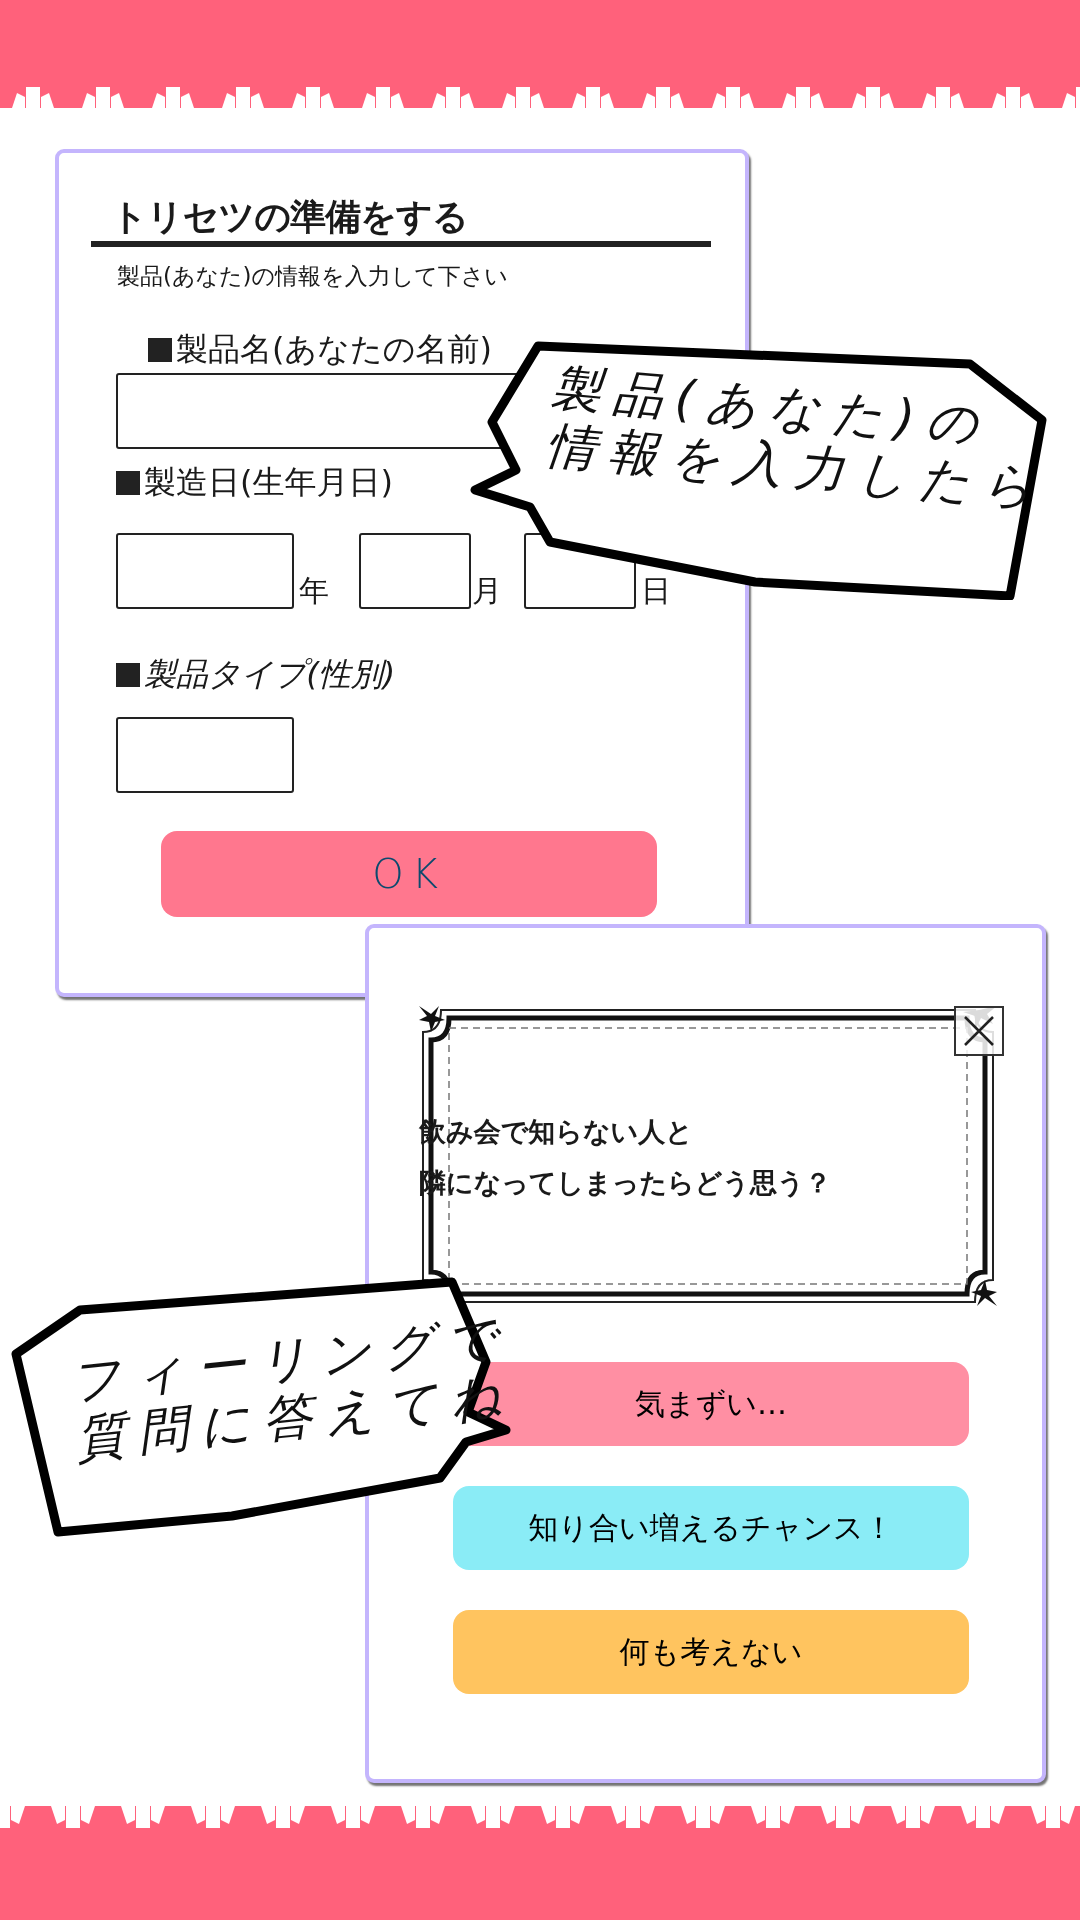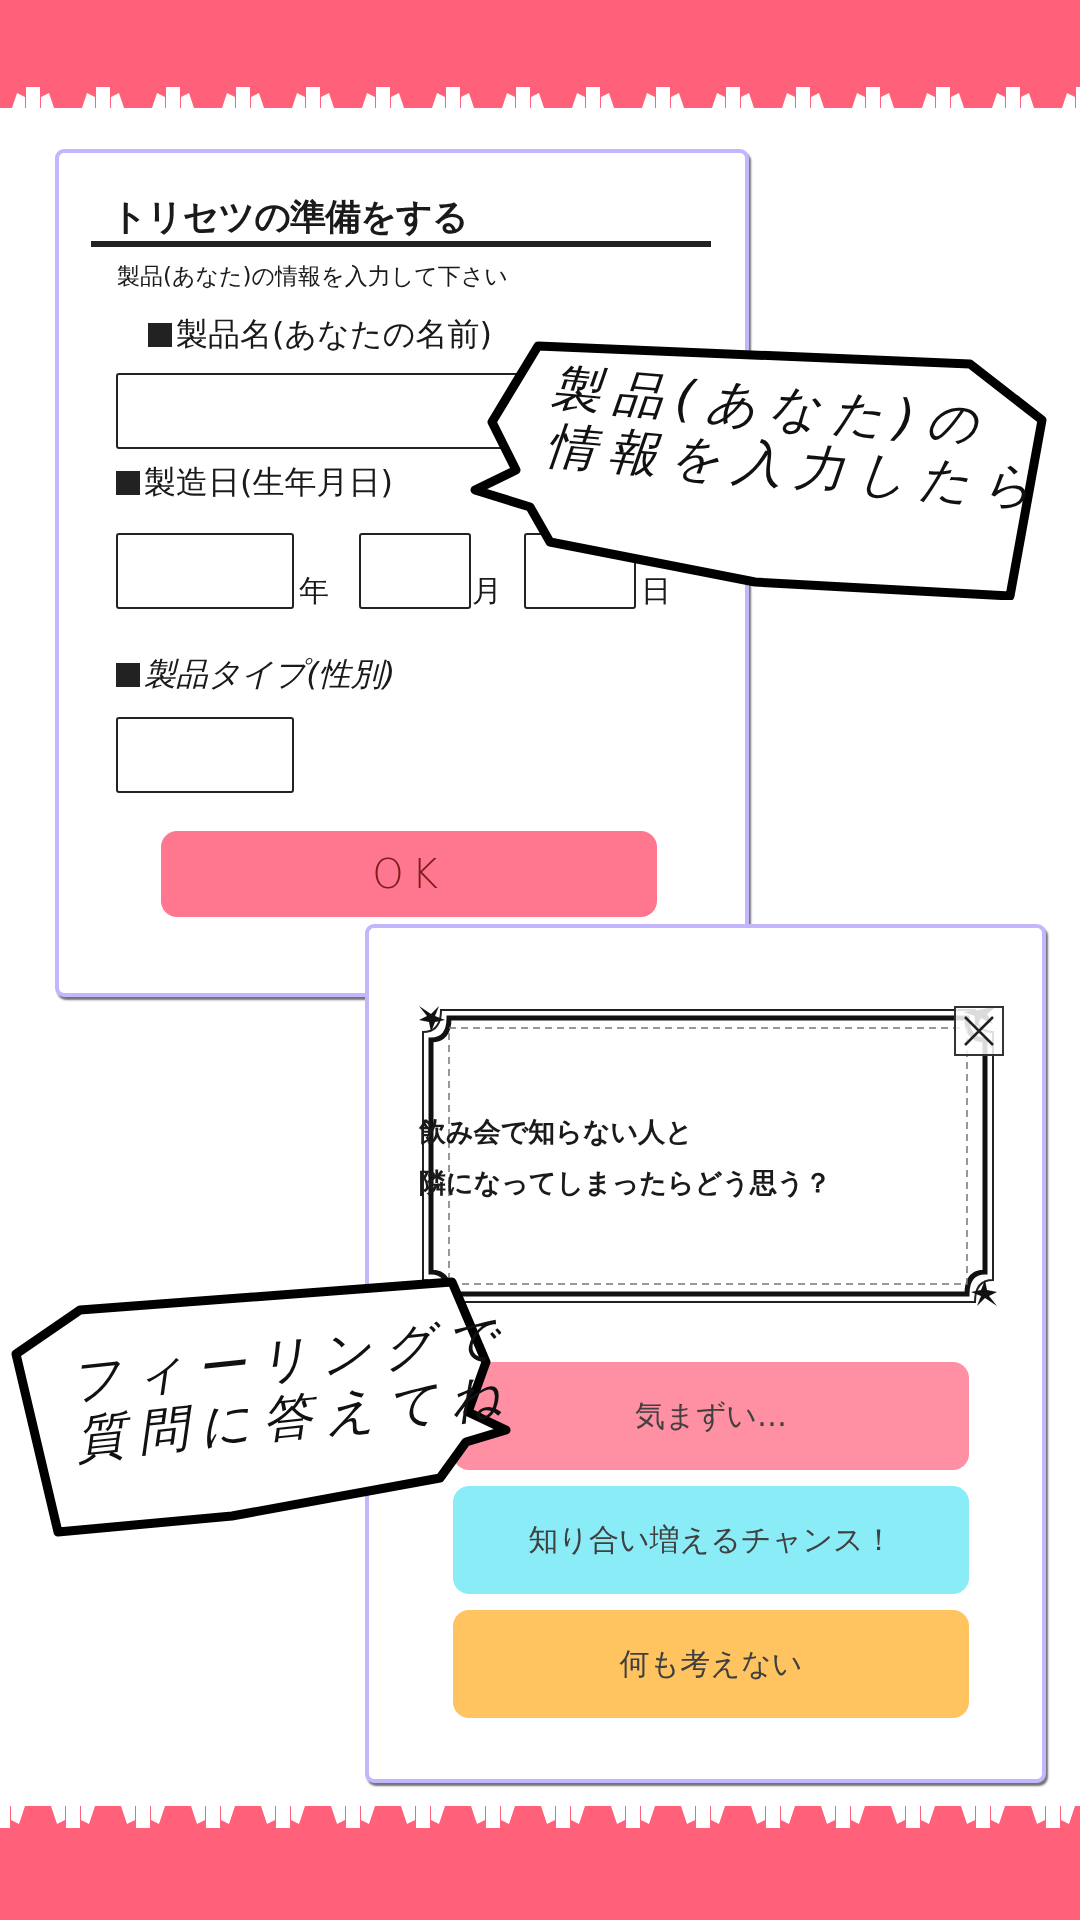"製品名(あなたの名前)" div.label { top: 160px -> 175px }
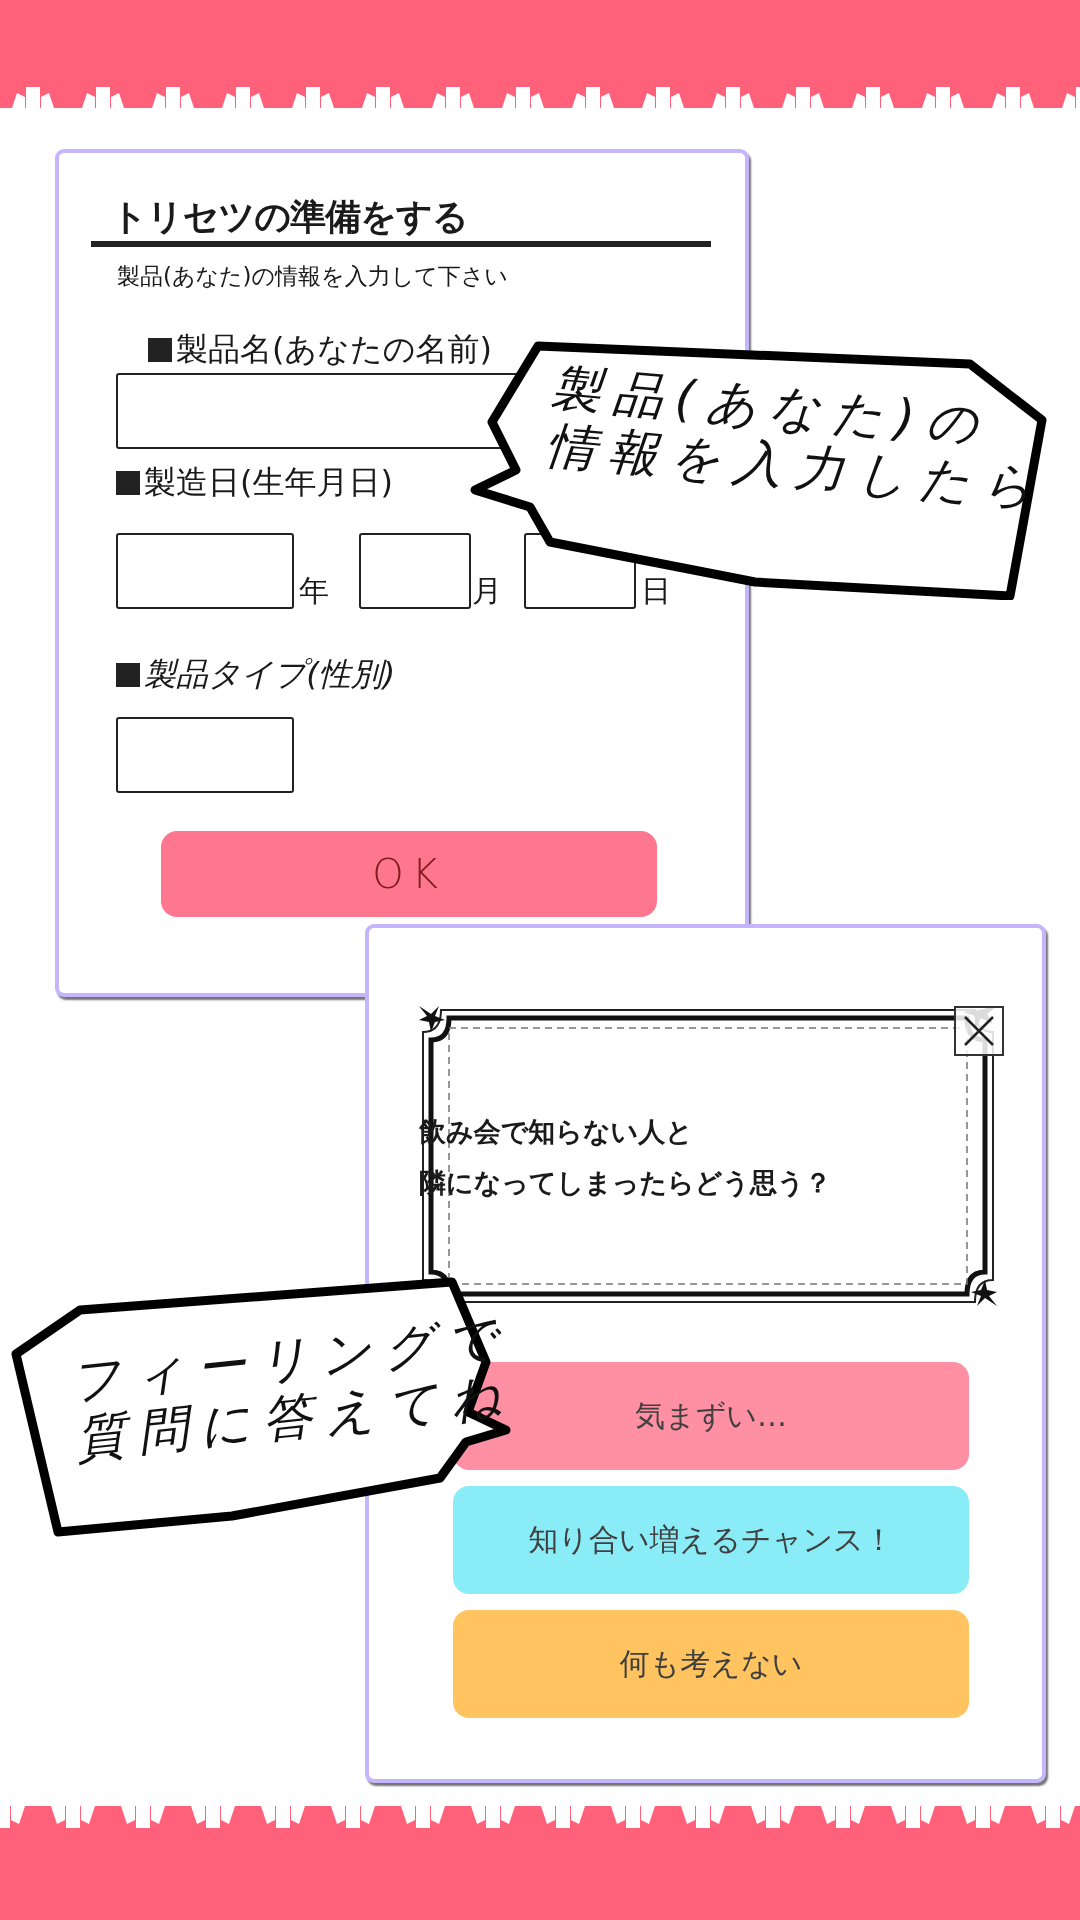"OK" .ok-btn { color: #7f1d1d -> #0c4a6e }
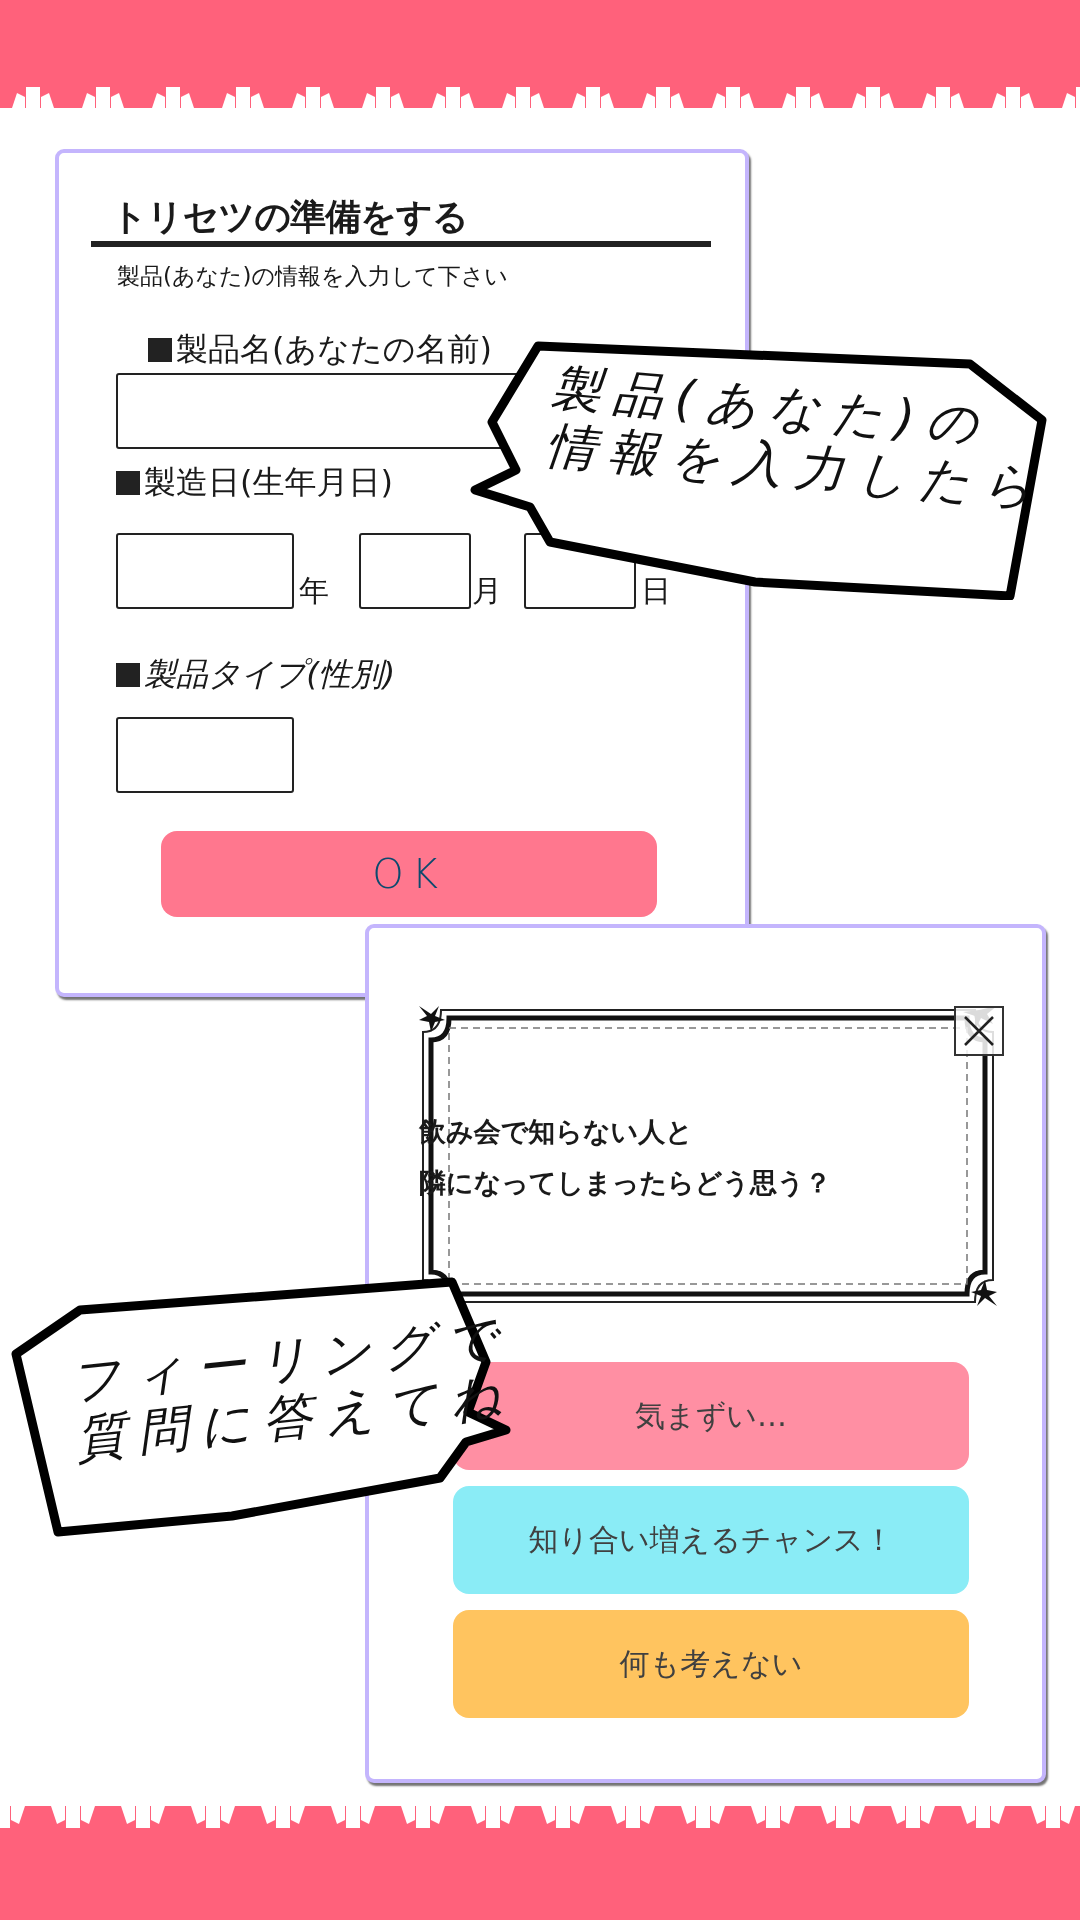"気まずい…" .answer { color: #404040 -> #000000; height: 108px -> 84px }
